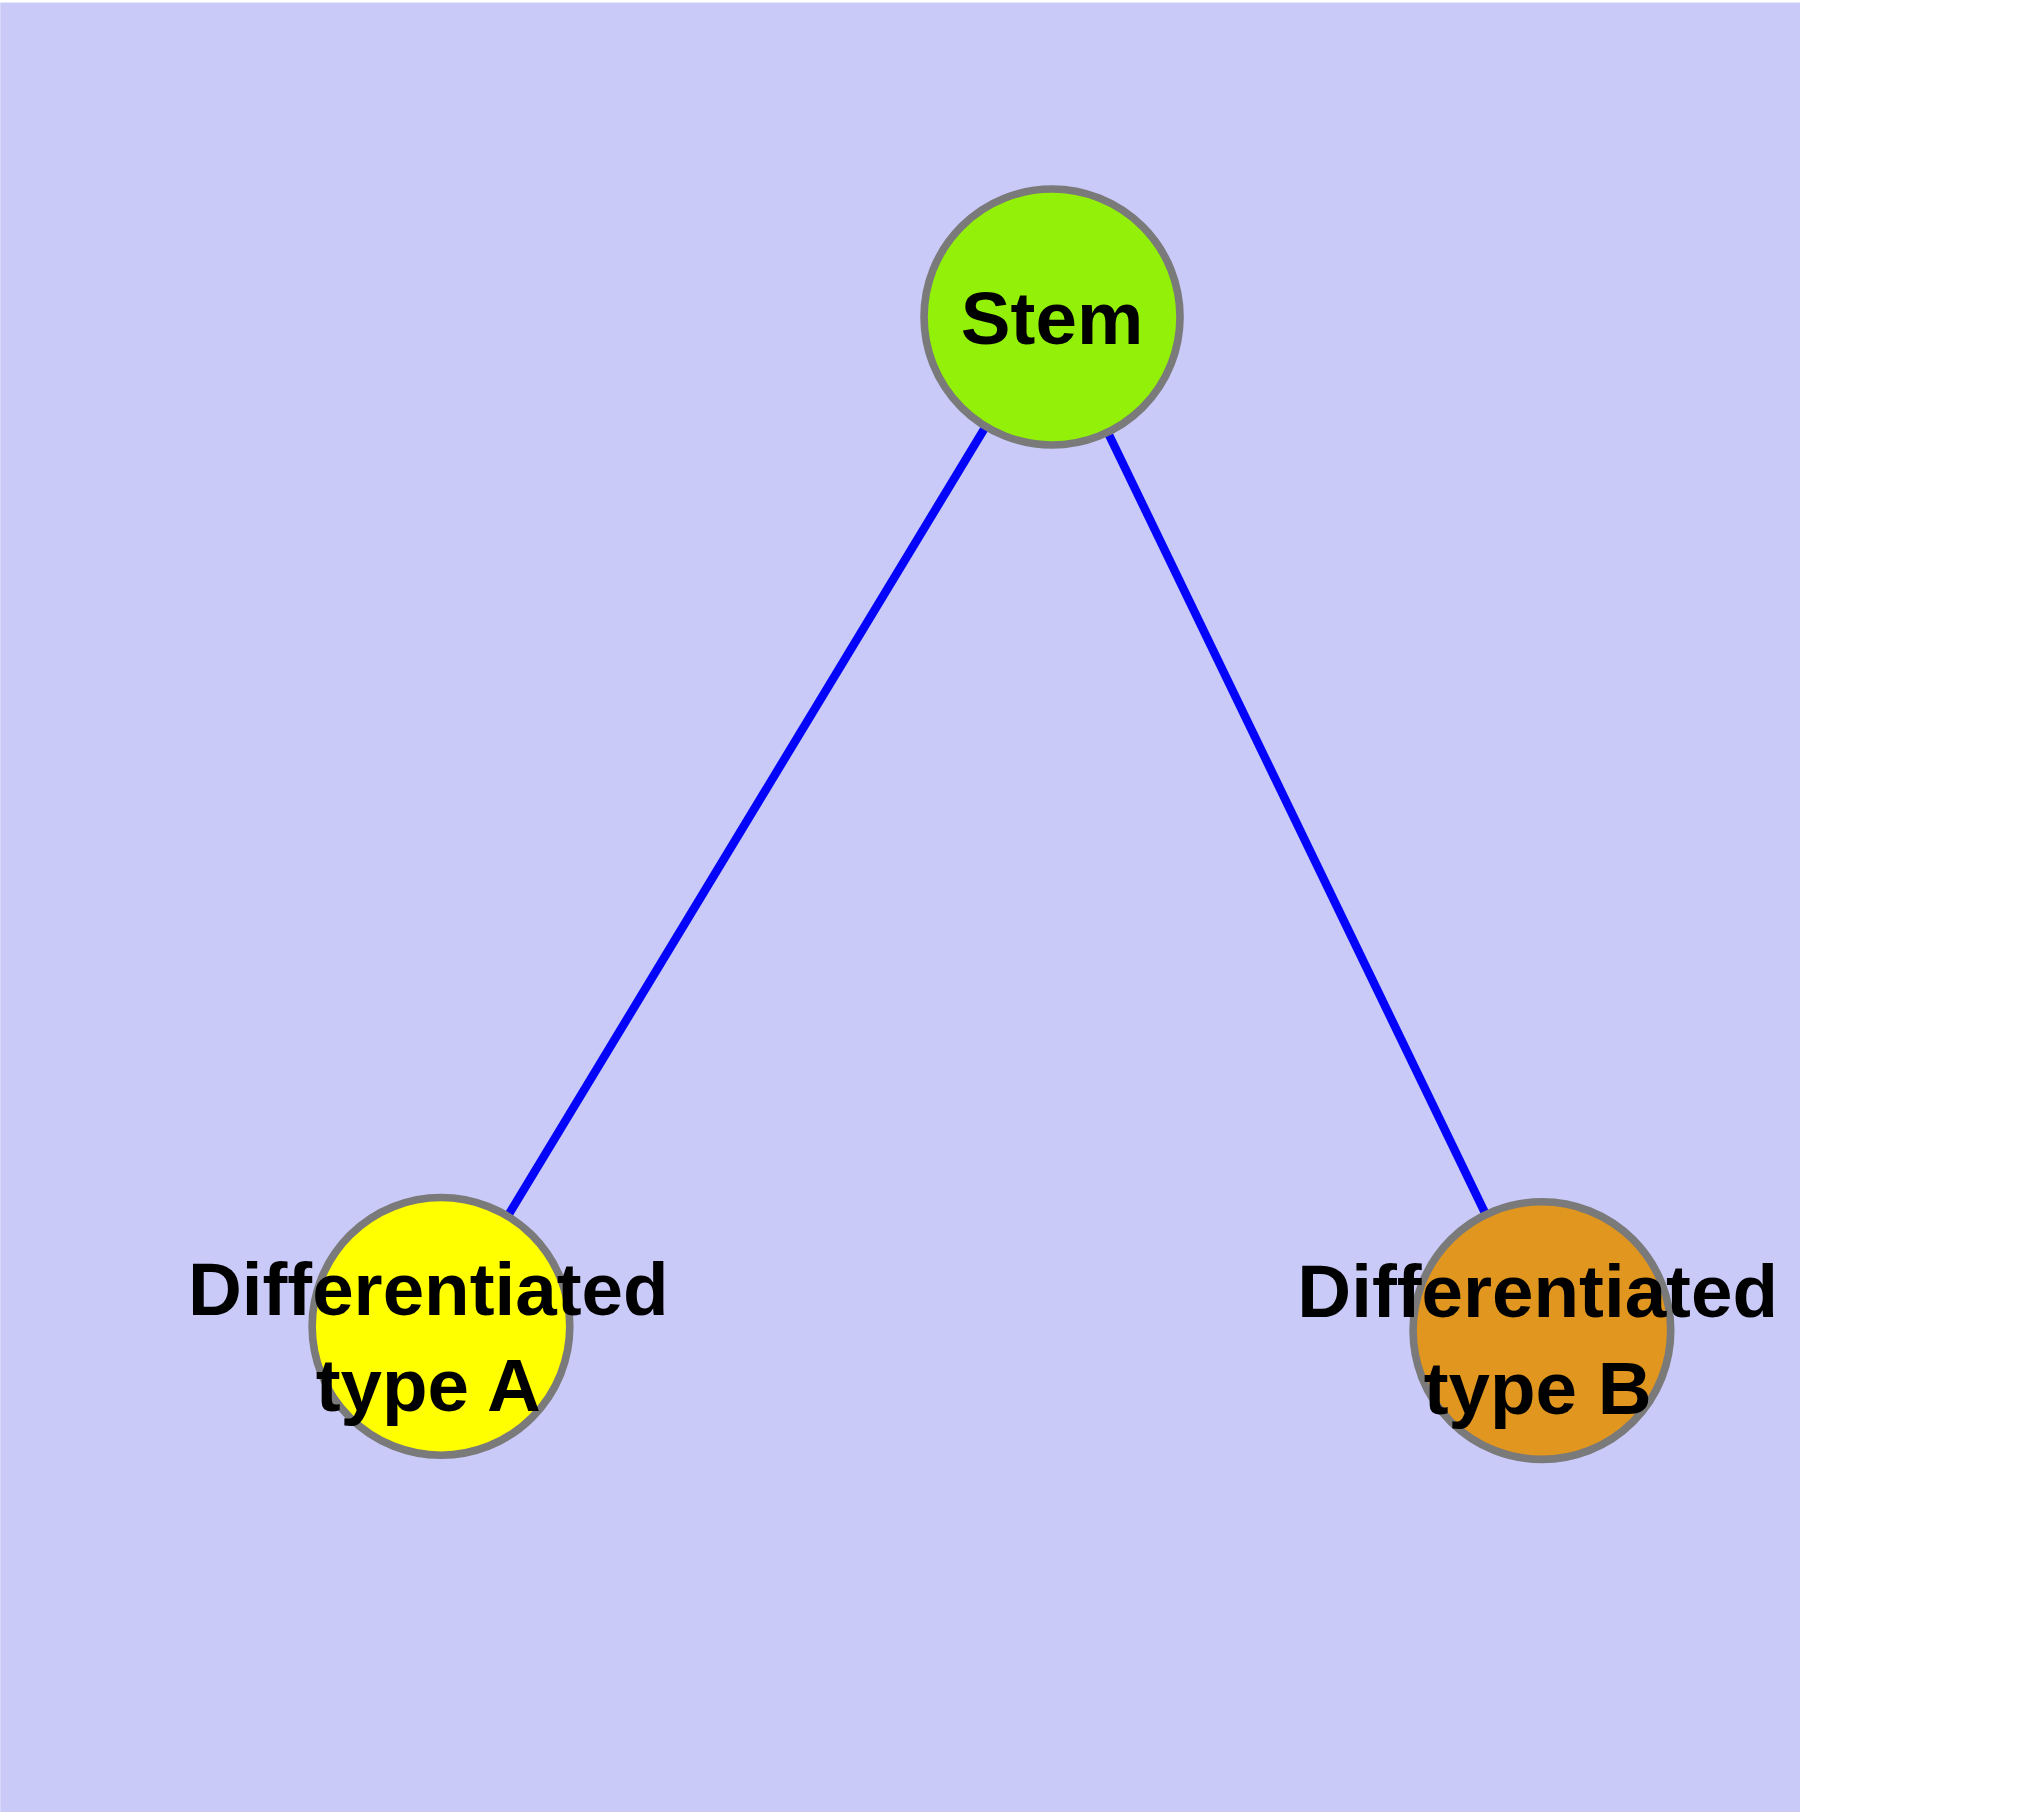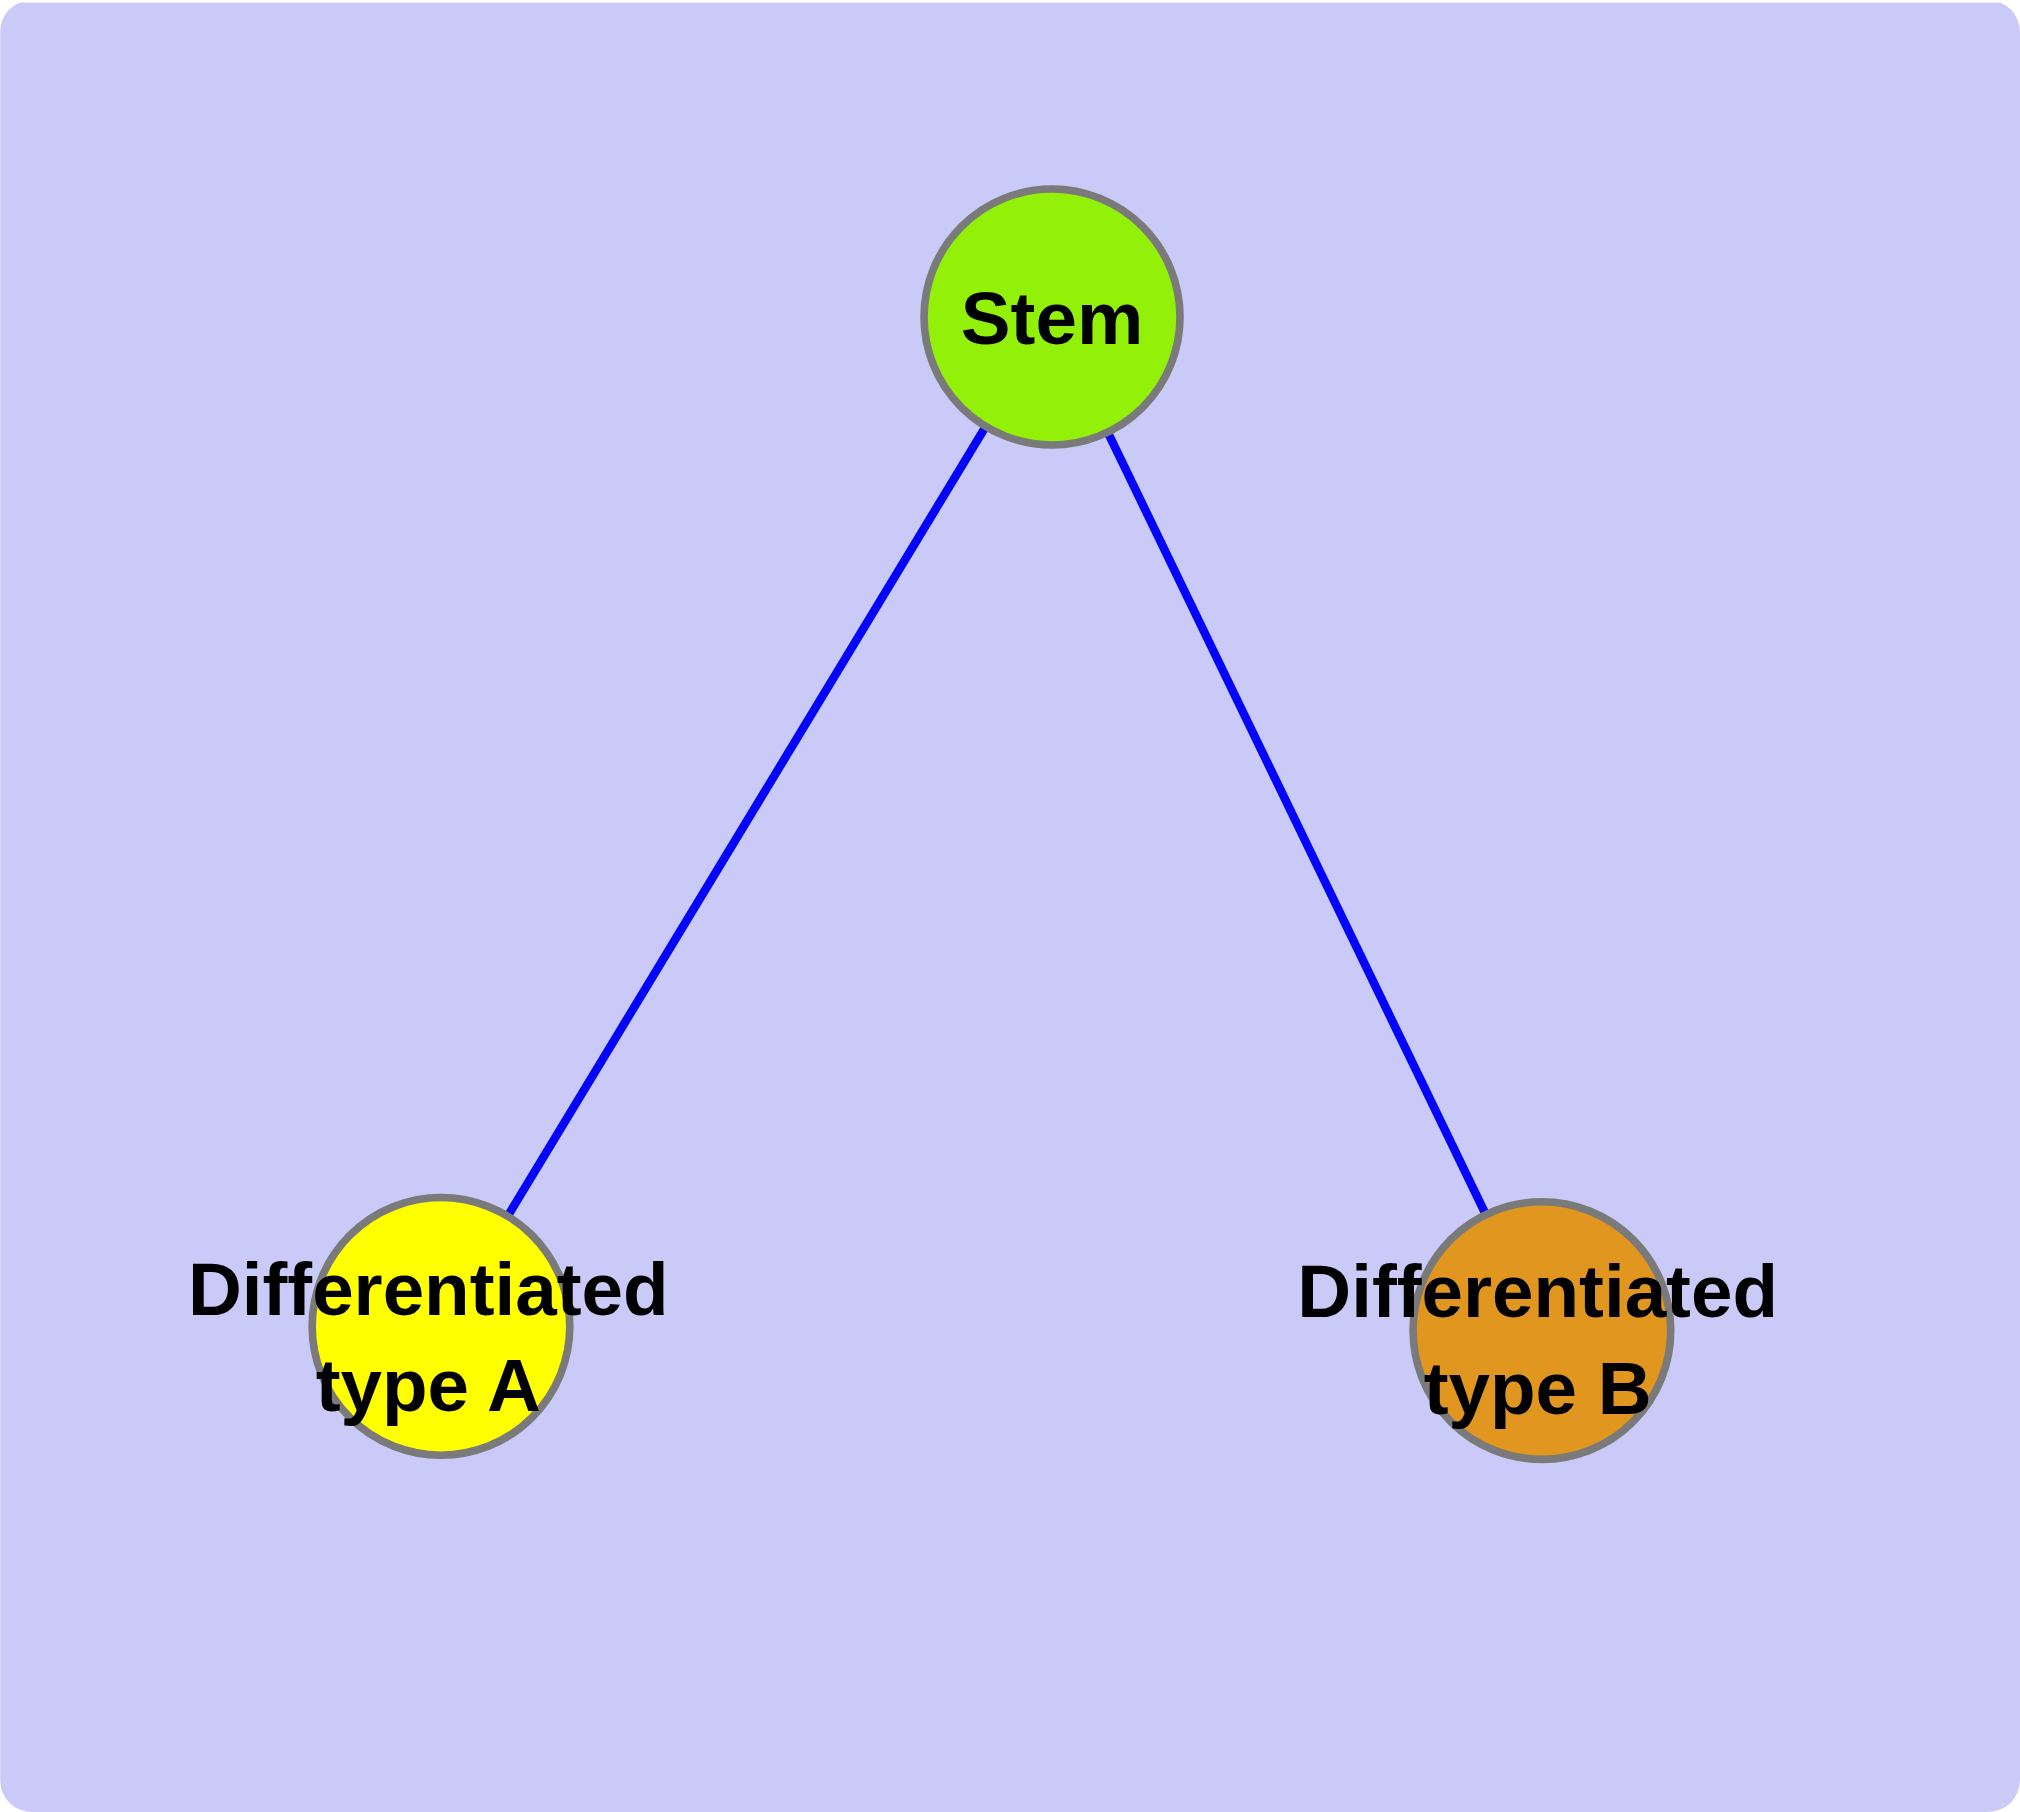"Stem" .canvas-wrap { border-radius: 32px -> none; width: 2020px -> 1800px }
